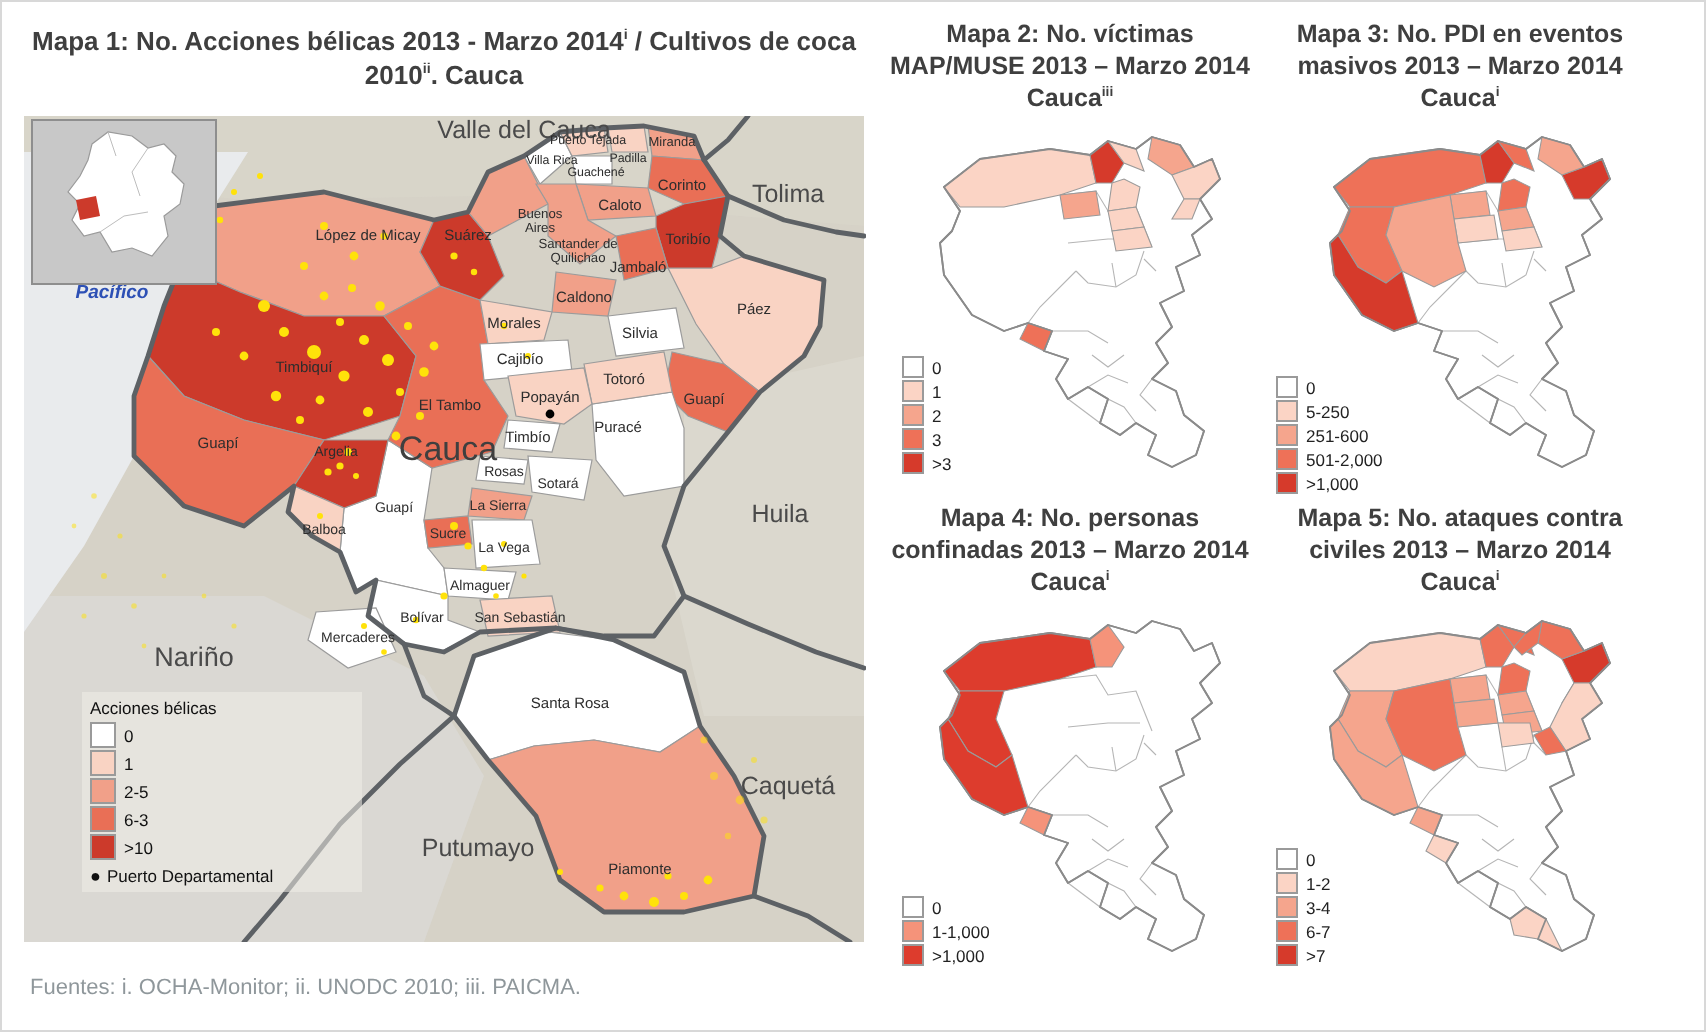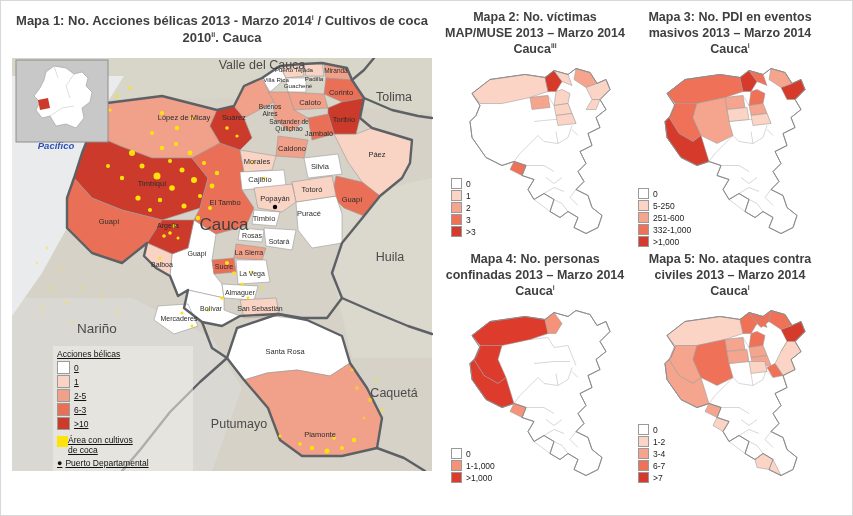"332-1,000" span { text: 332-1,000 -> 501-2,000 }
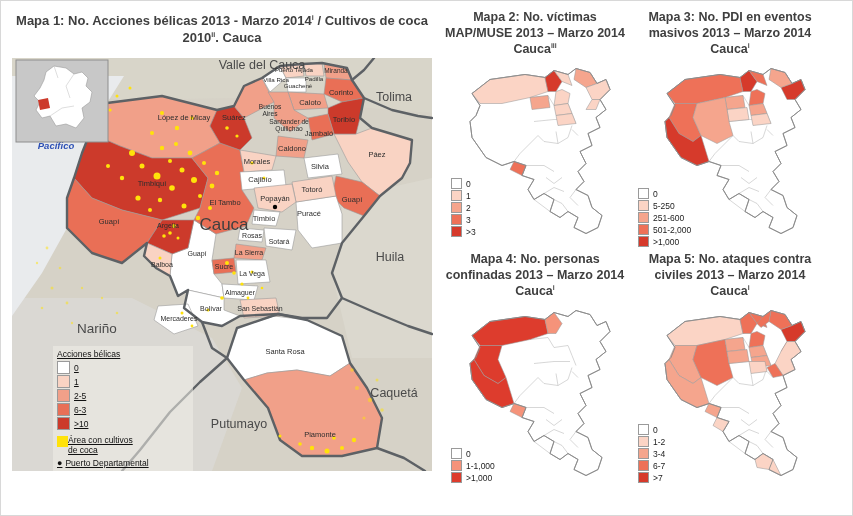"Acciones bélicas" .m1-legend { left: 42px -> 30px; text-decoration: underline -> none }
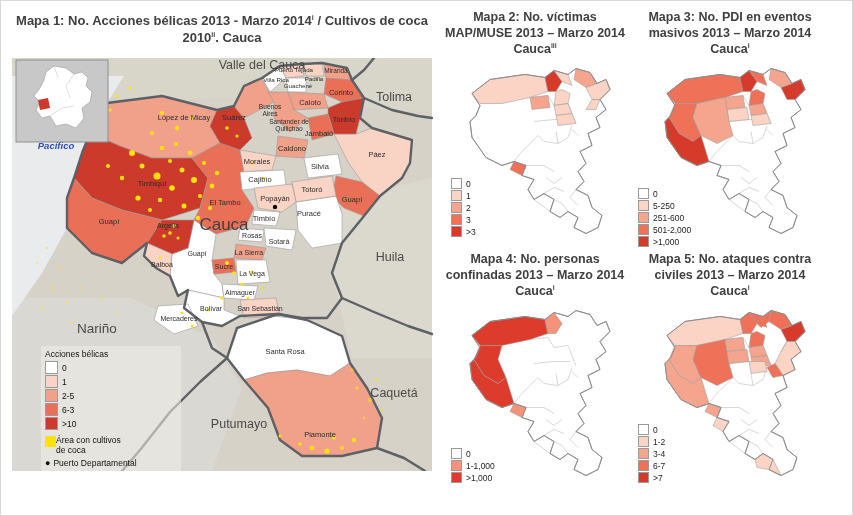"Área con cultivos" div.m1-extra { html: <div> <span></span> <span> <span>Área con cultivos</span><br> <span>de coca</span> </span> </div> -> none }
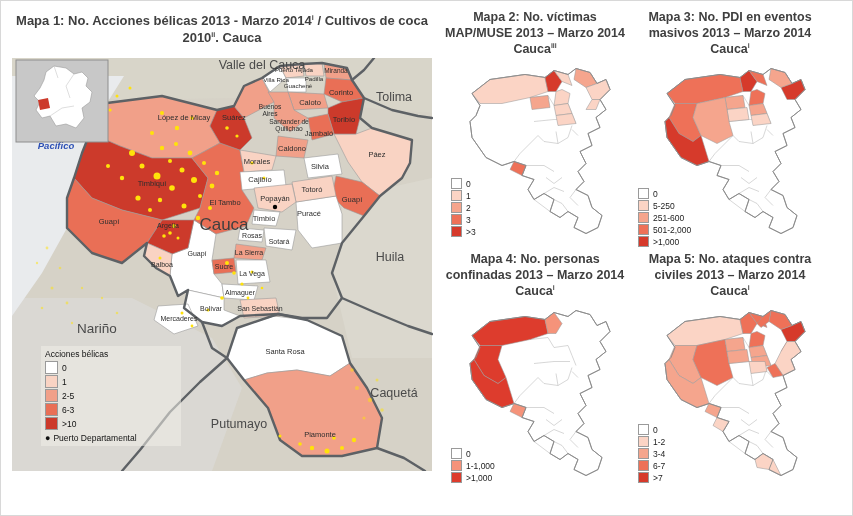"Fuentes: i. OCHA-Monitor; ii. UNODC" div { html: none -> <div>Fuentes: i. OCHA-Monitor; ii. UNODC 2010; iii. PAICMA.</div> }
